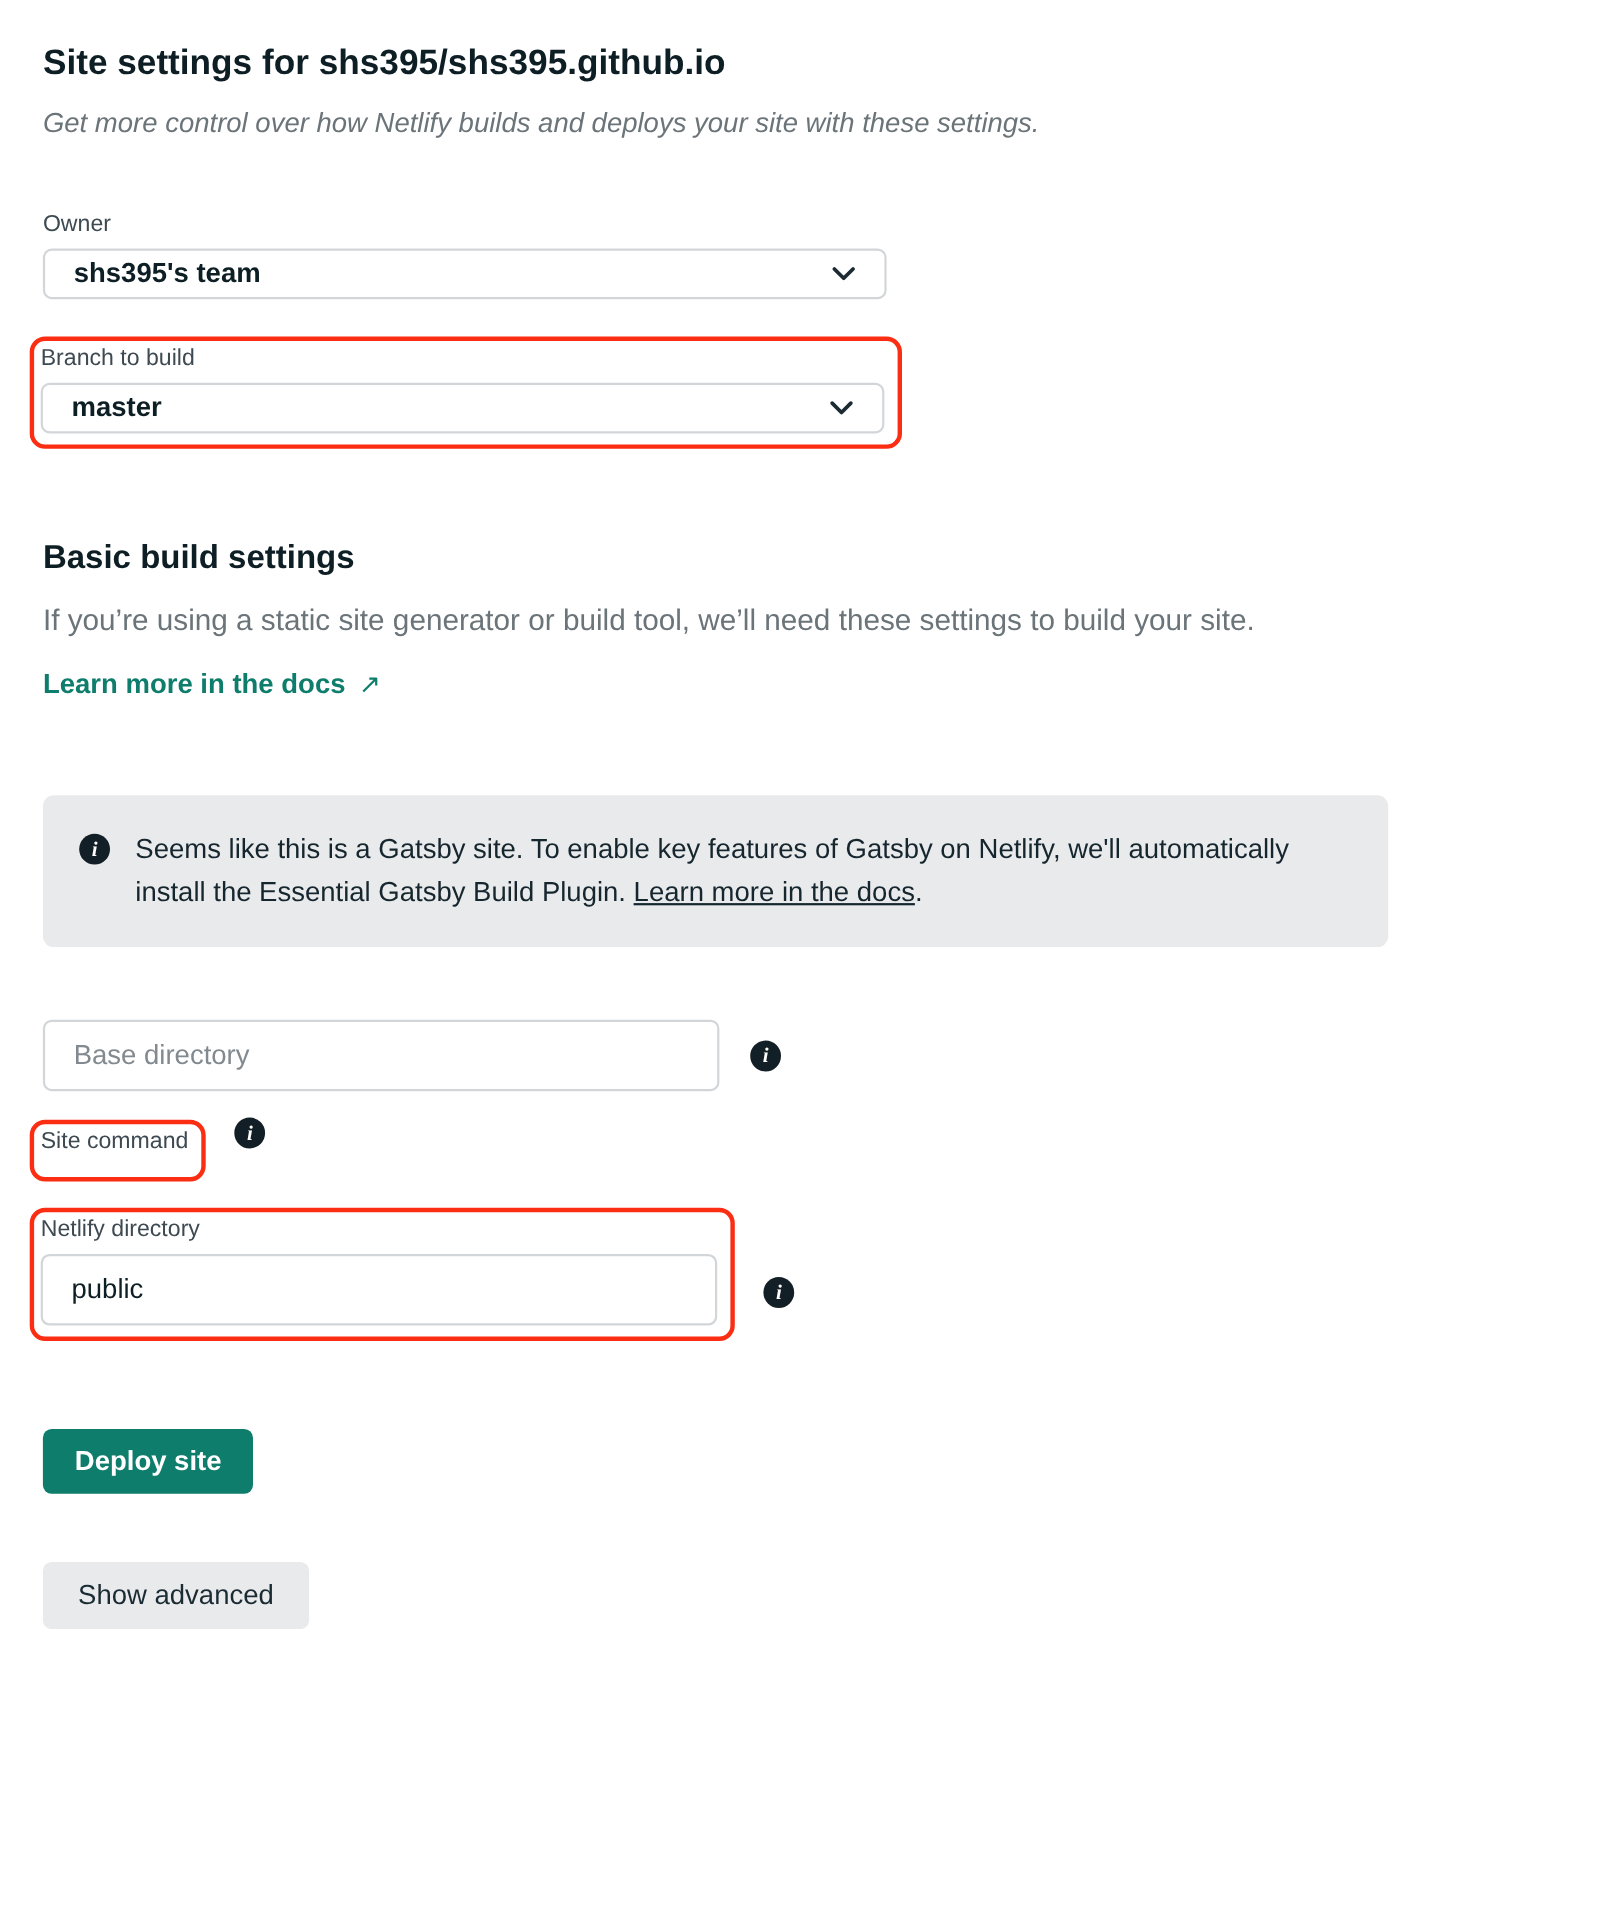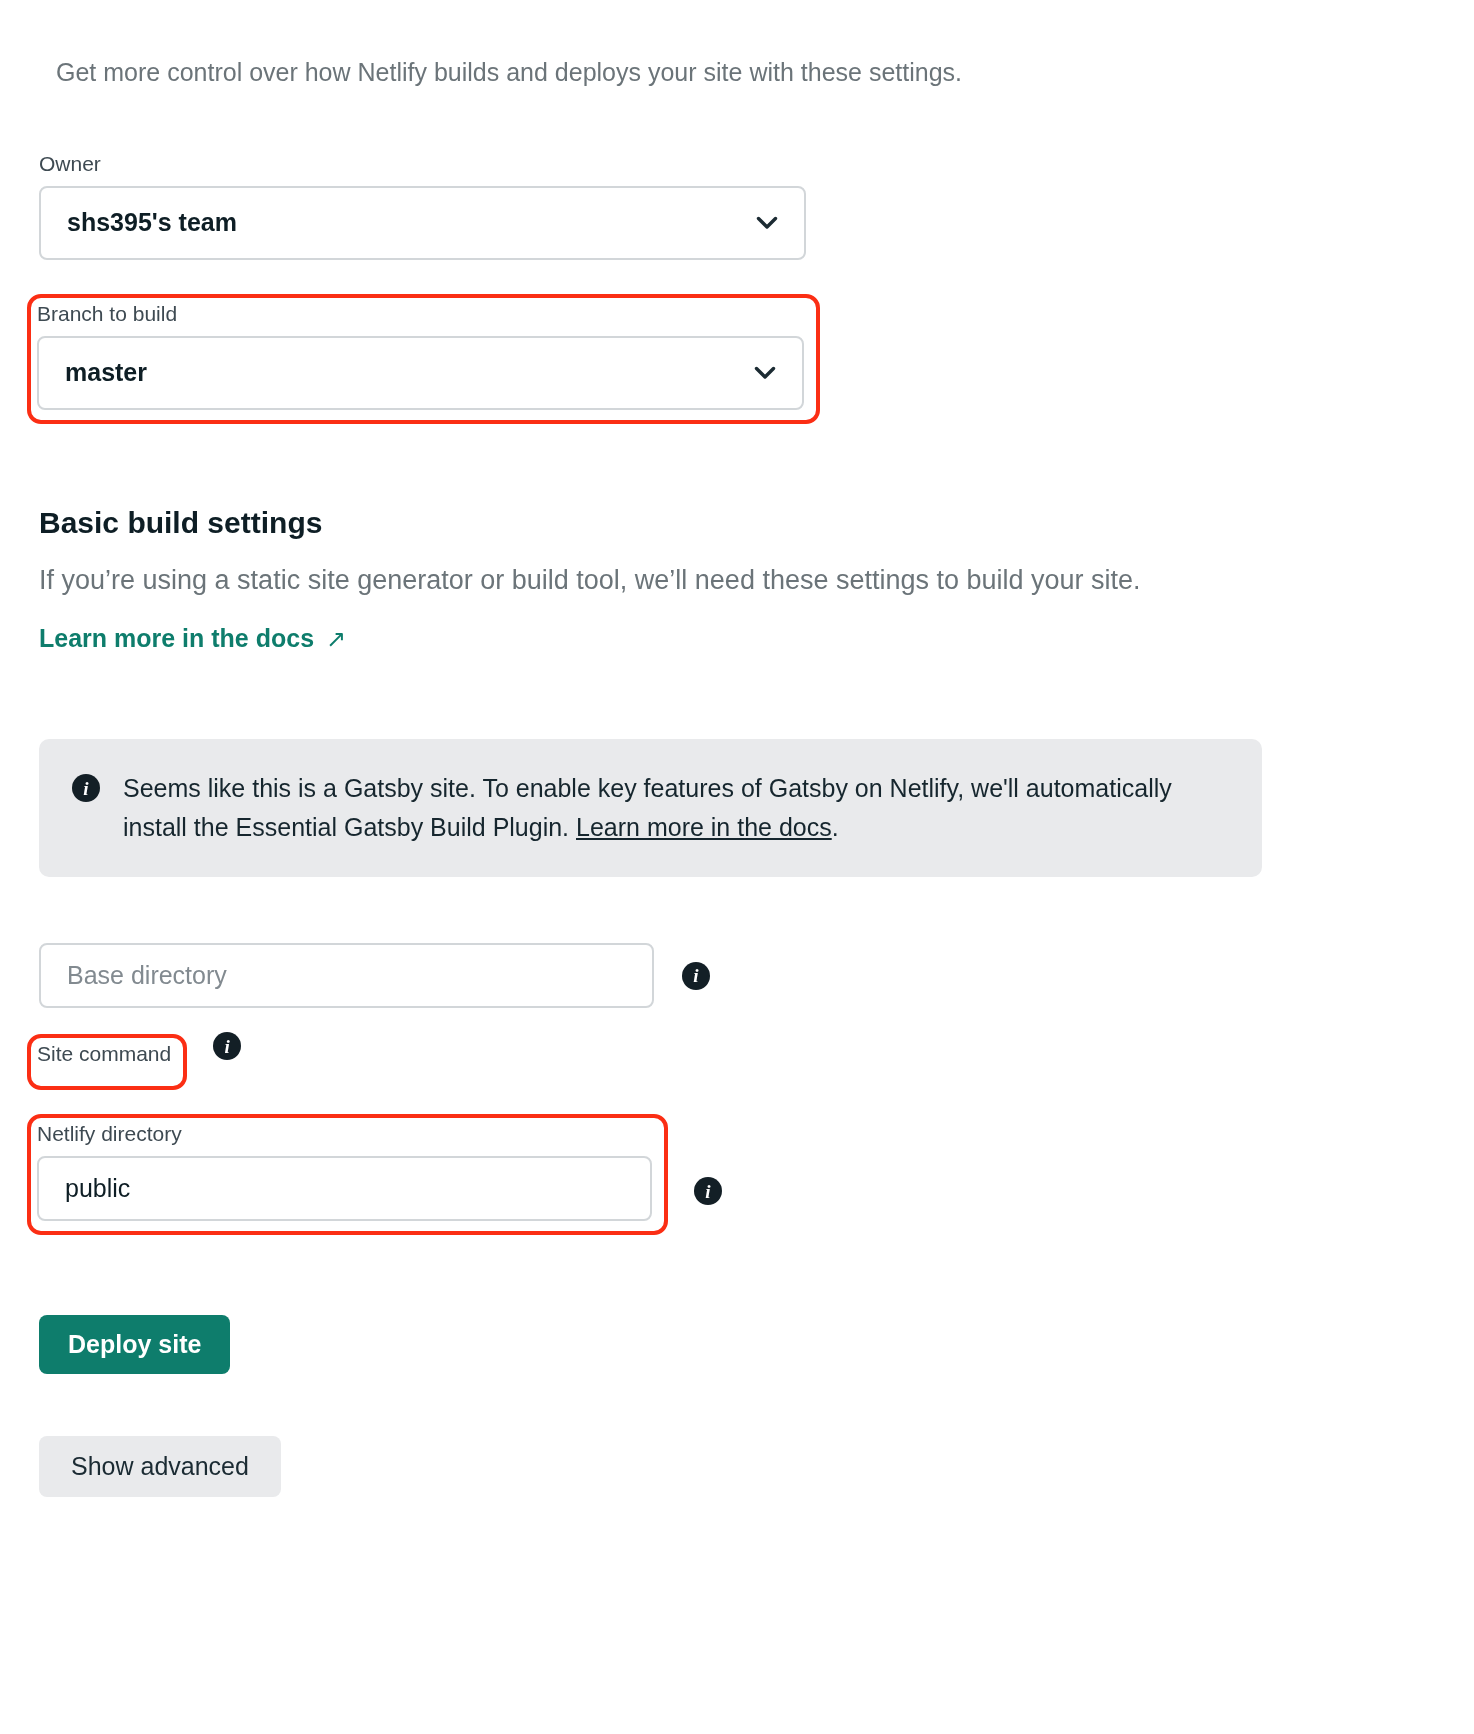"Site settings for" h1 { html: none -> <h1>Site settings for shs395/shs395.github.io</h1> }
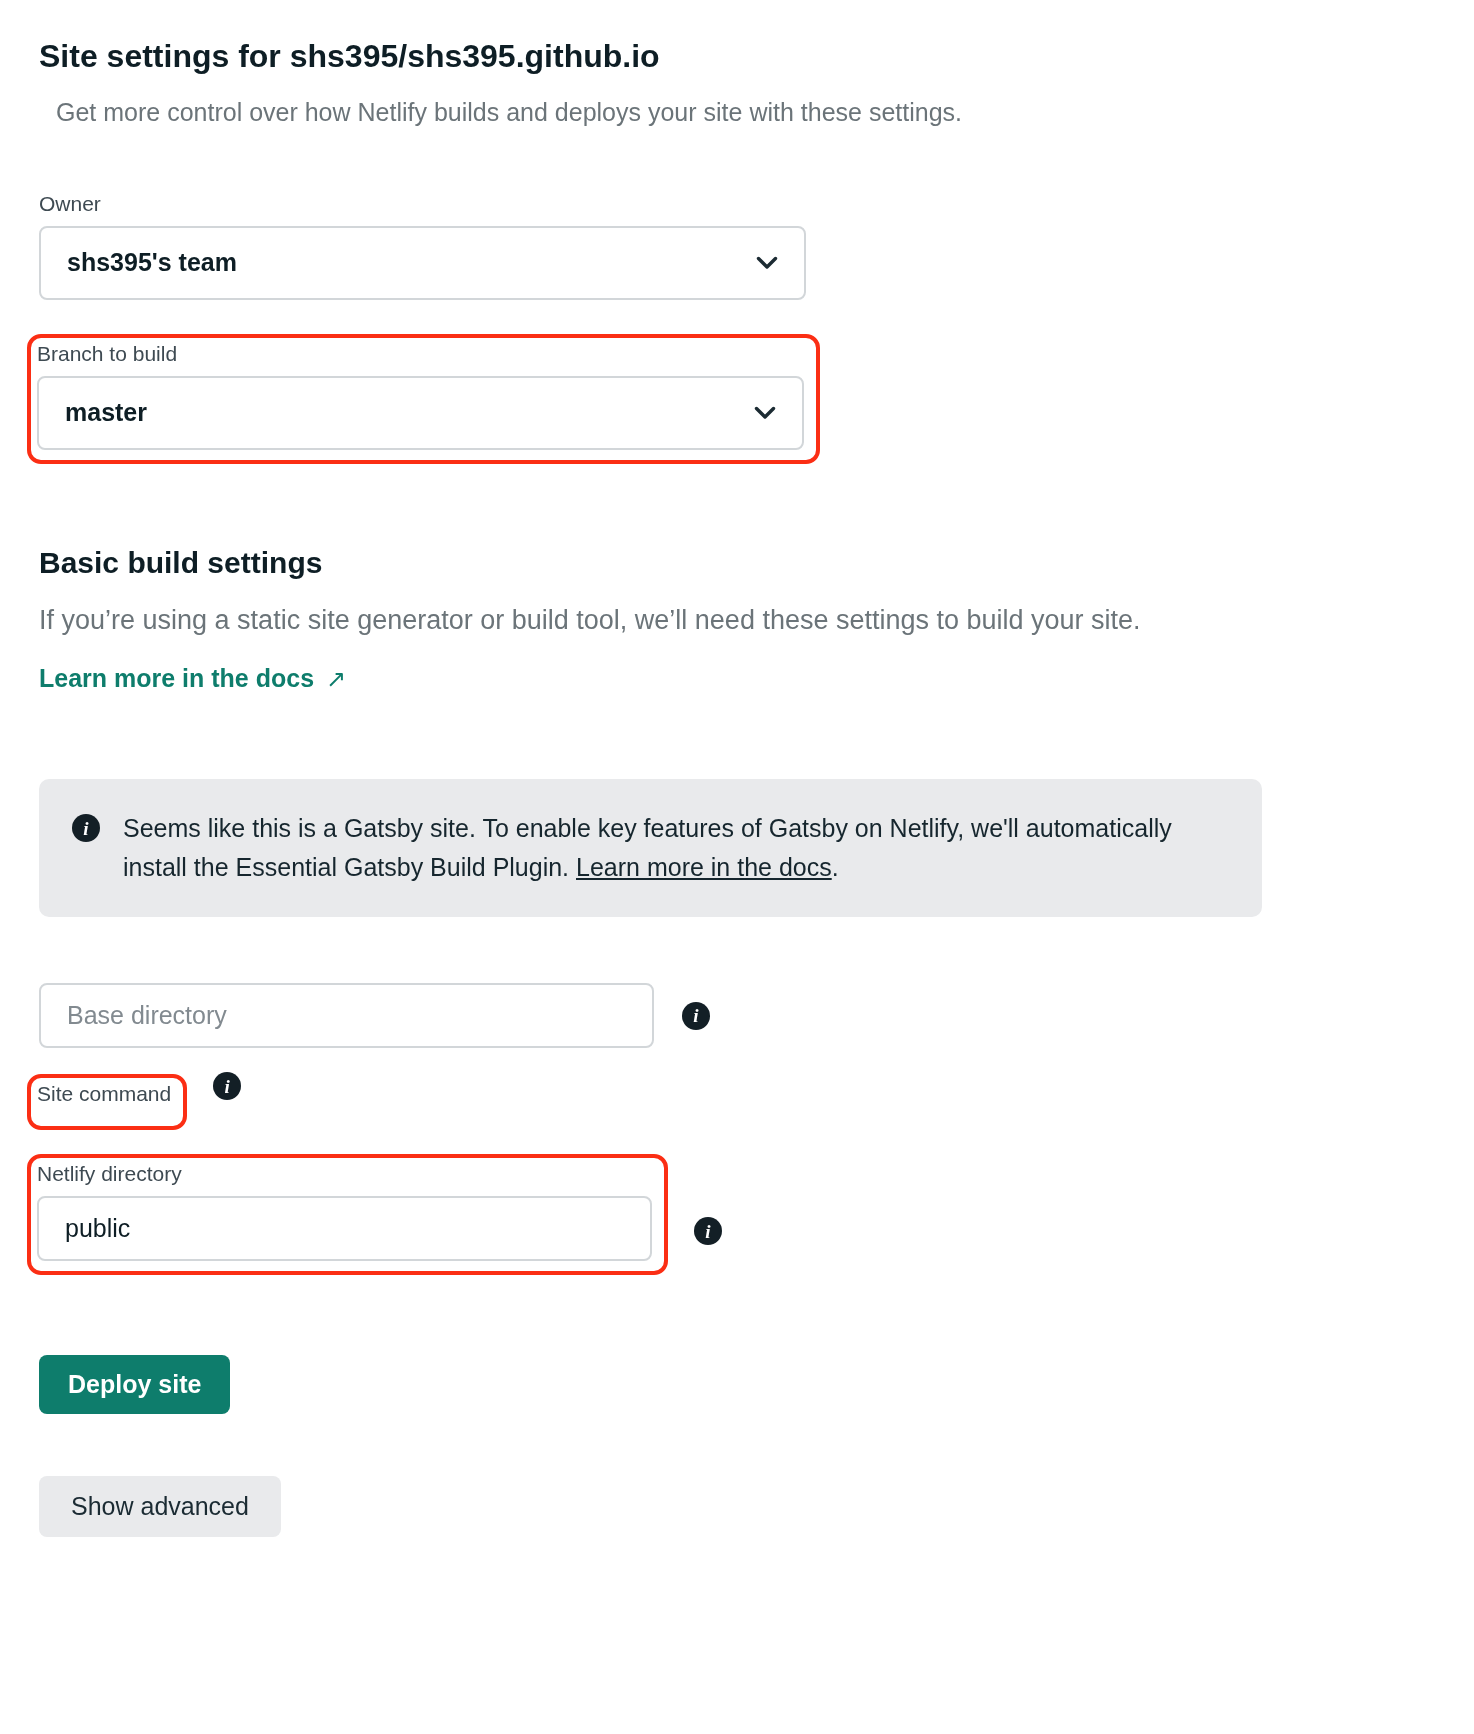"Get more control over how" .subtitle { font-style: none -> italic; margin: 18px 0 0 17px -> 18px 0 0 0 }
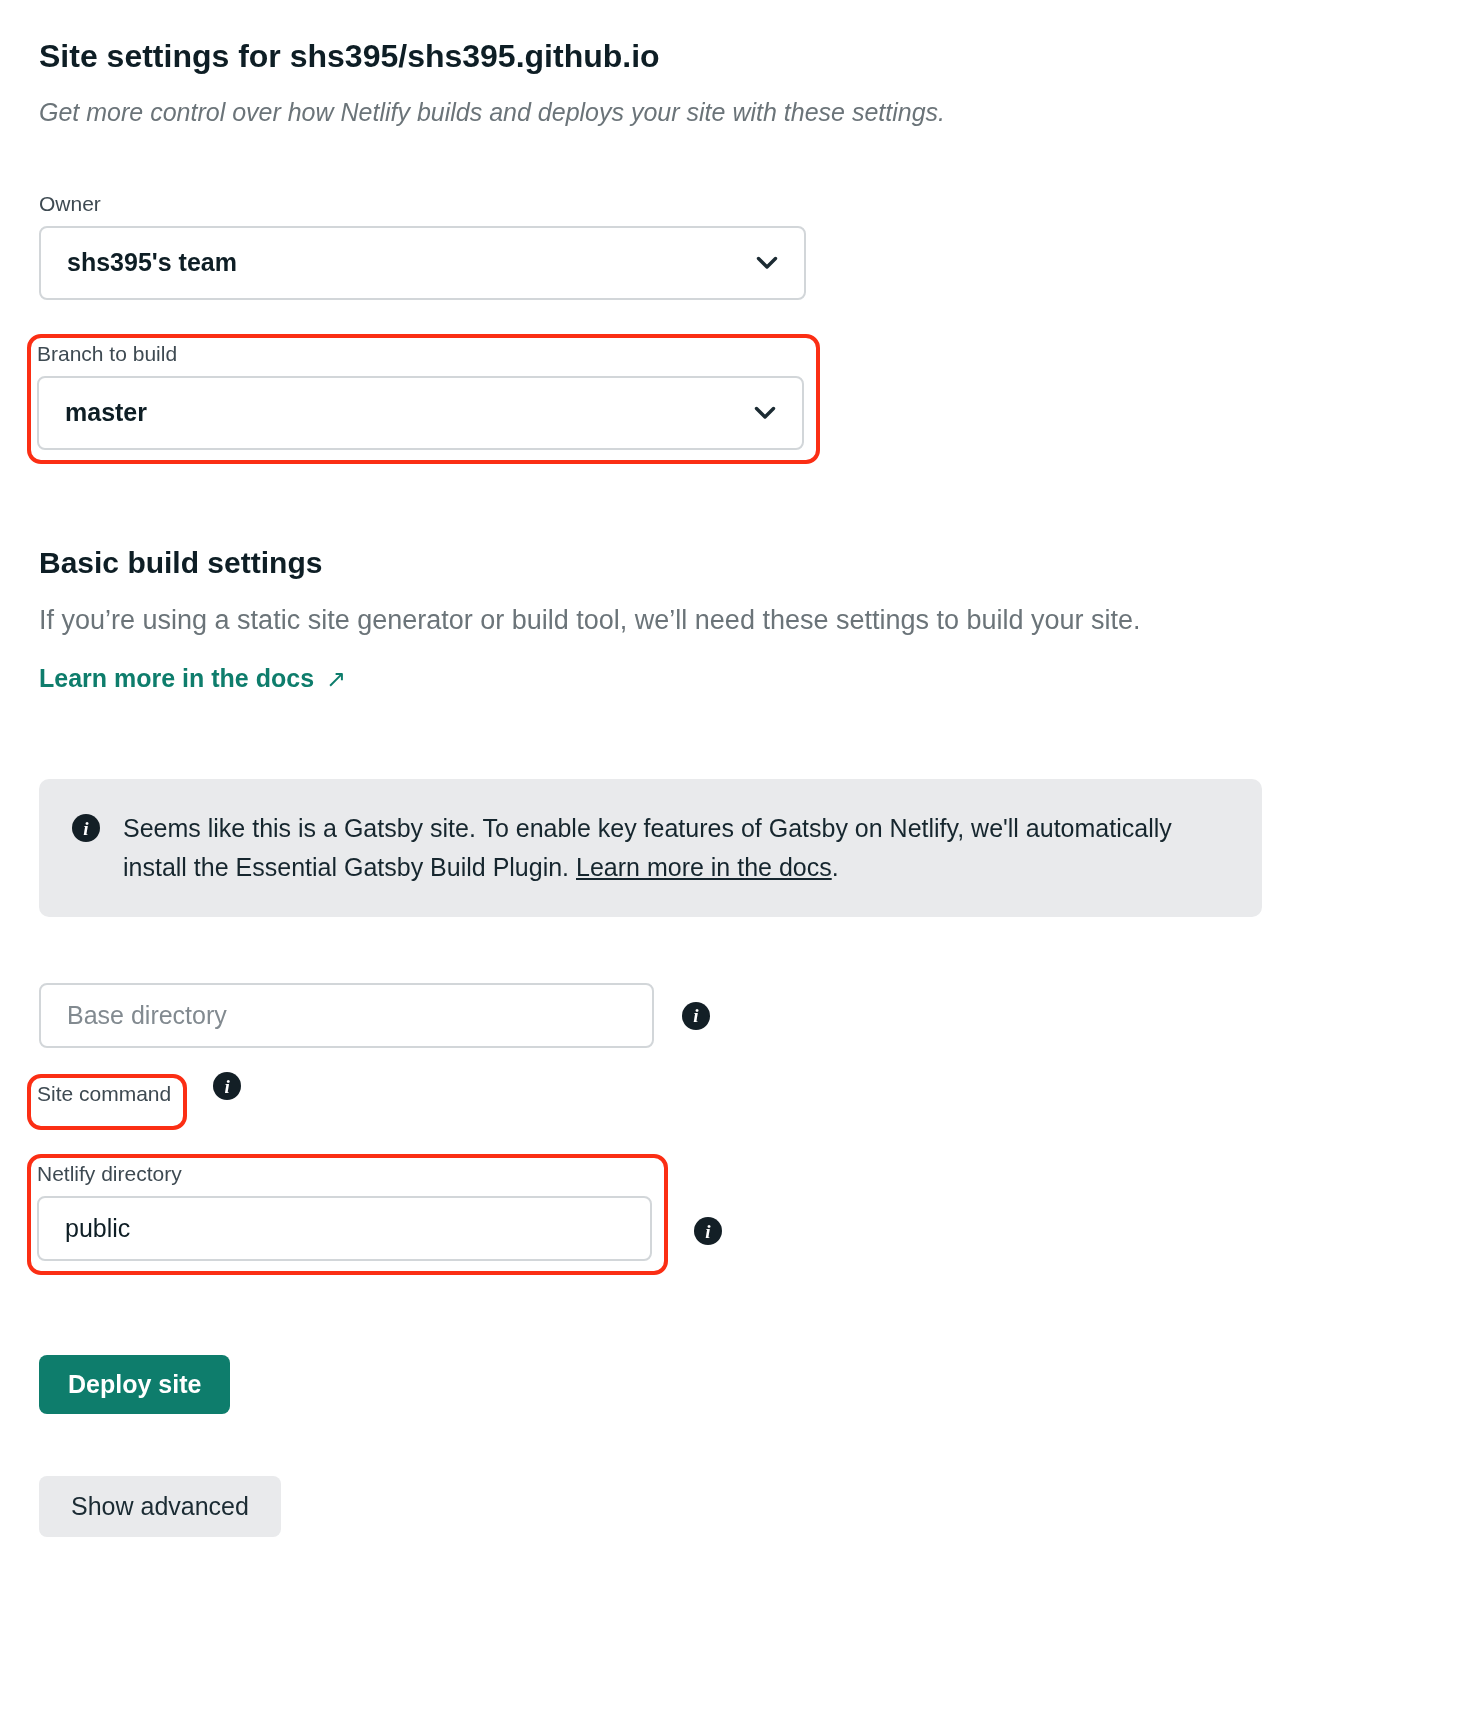"shs395's team" .select-box { height: 74px -> 46px }
